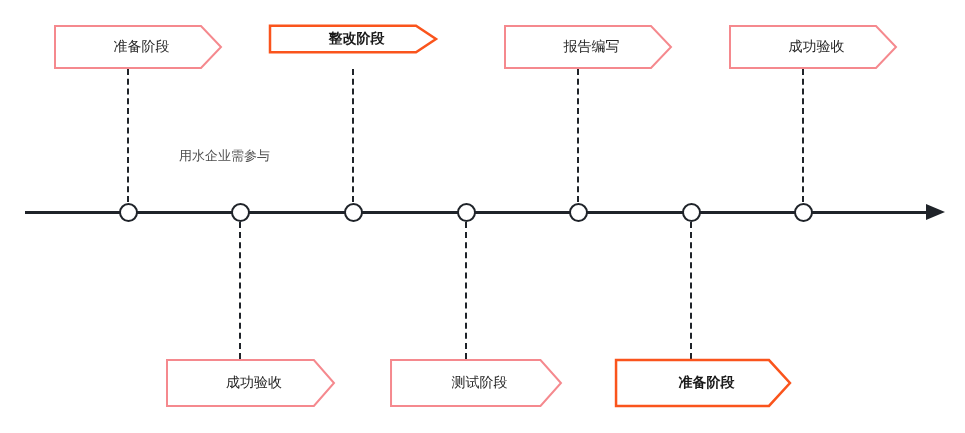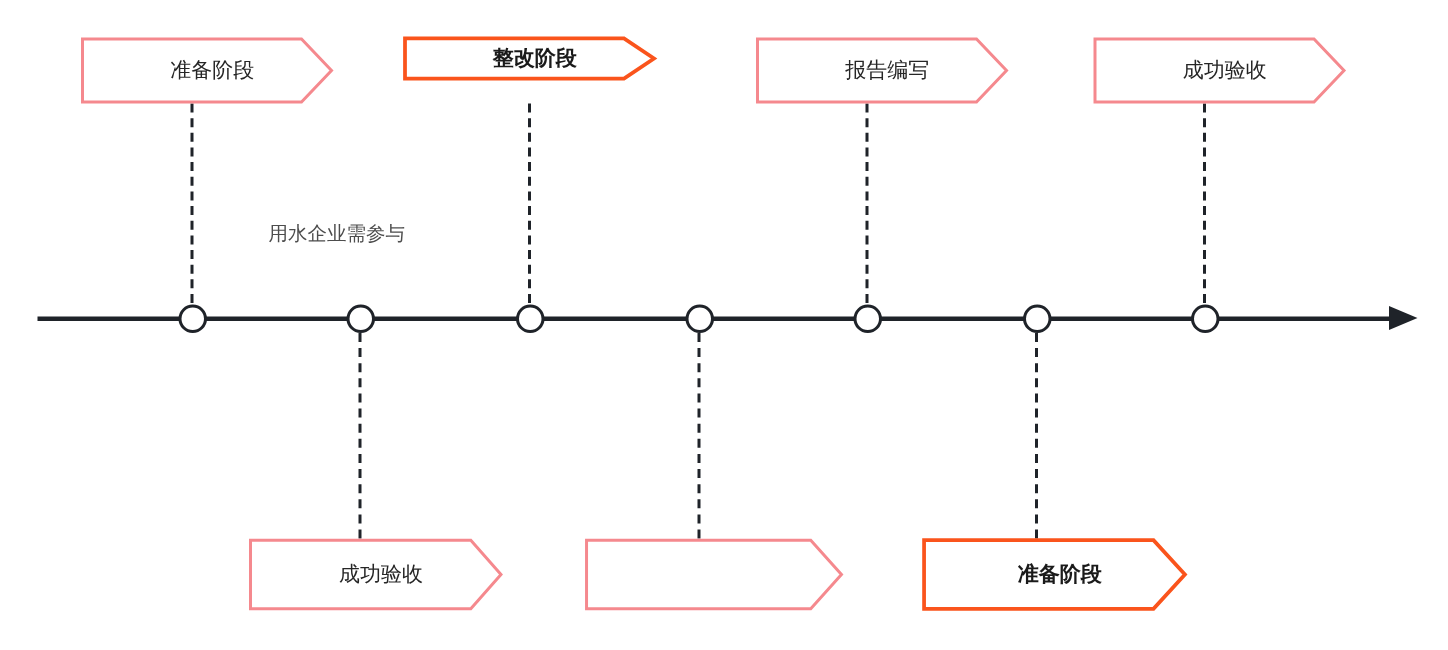"测试阶段" span.stage-label { html: none -> <span>测试阶段</span> }
